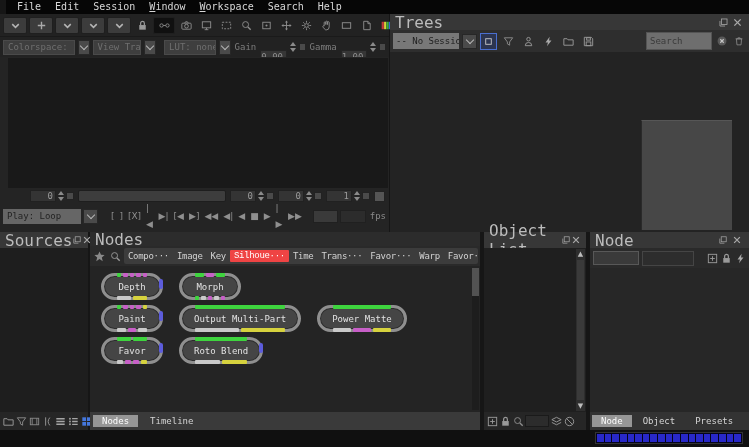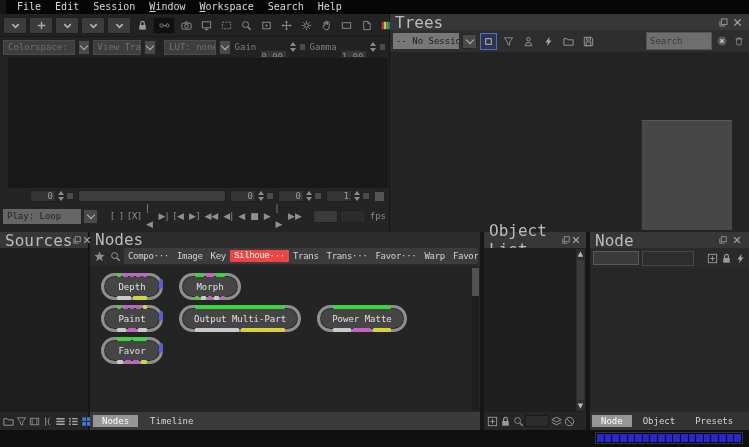"Trans" span.tab { text: Trans -> Time }
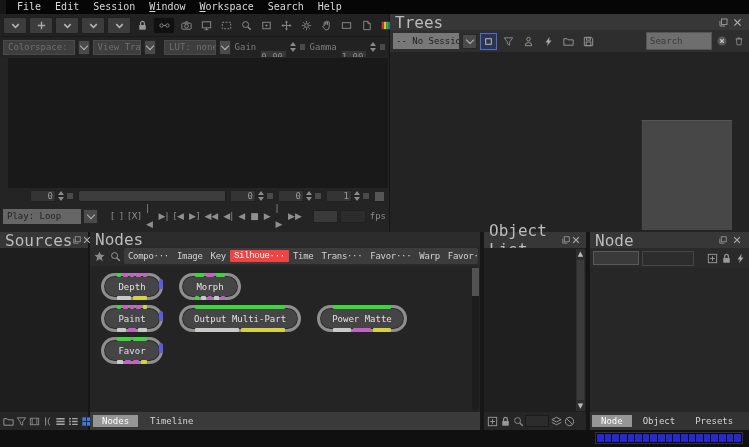"Roto Blend" div.pill { html: none -> <div> <div> <span></span> </div> <div> <span></span> <span></span> </div> <span></span> <span>Roto Blend</span> </div> }
